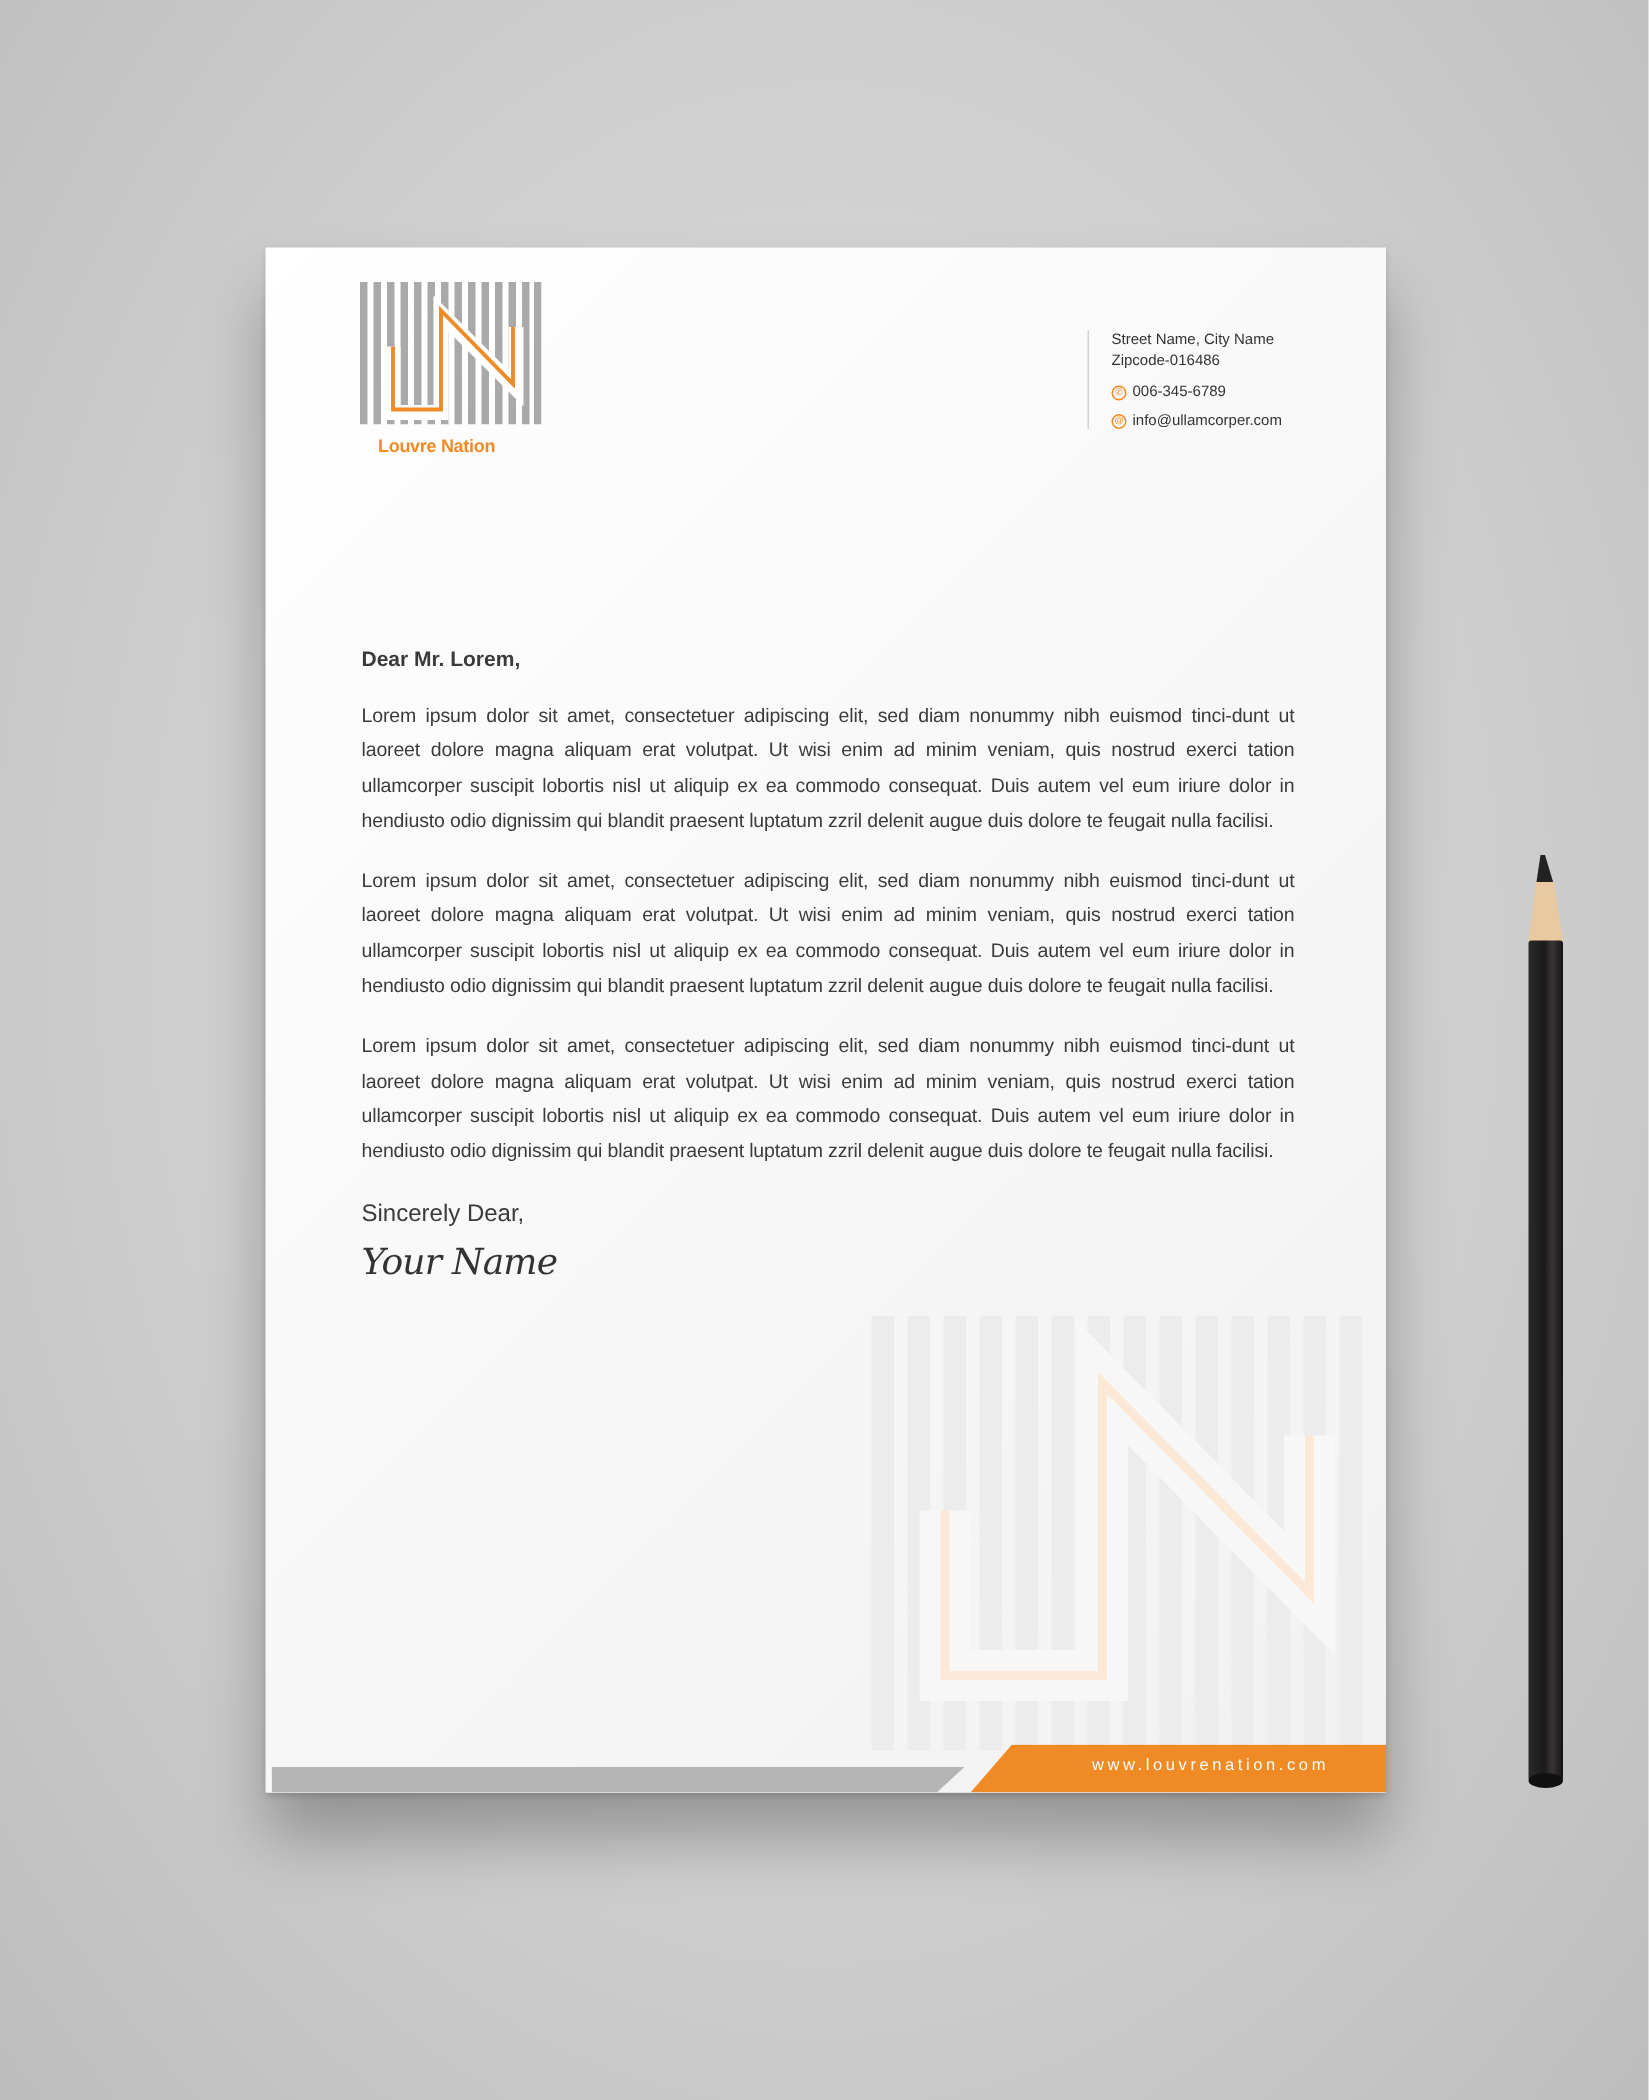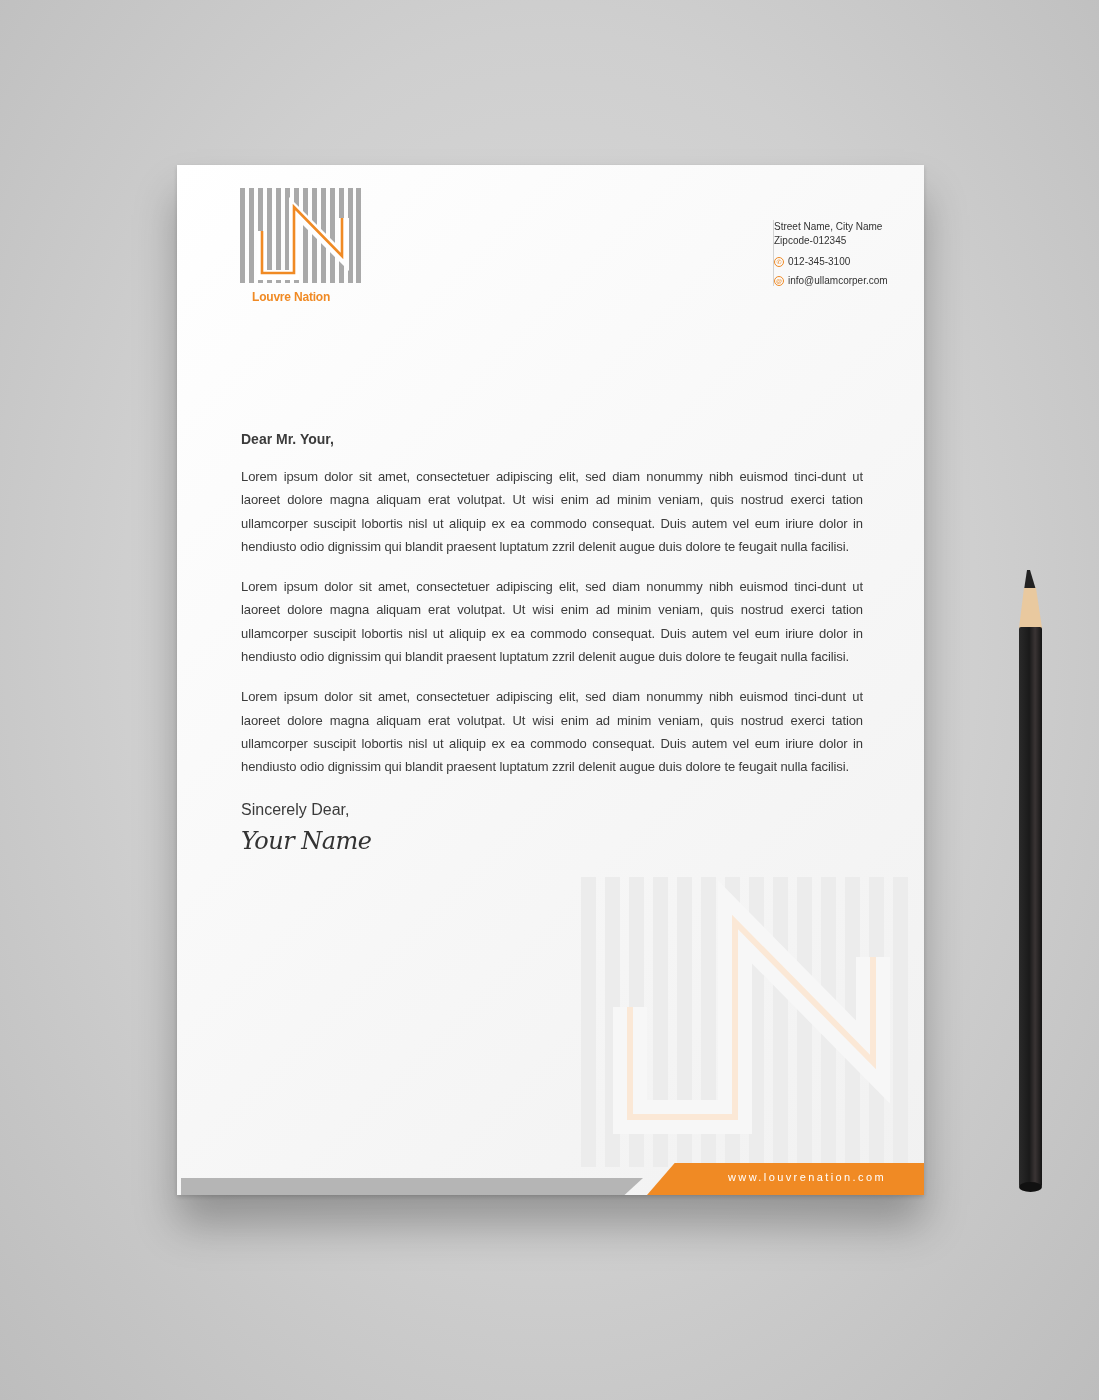"Street Name, City Name" .contact { margin-left: 48px -> none; padding-left: 0 -> 15px }
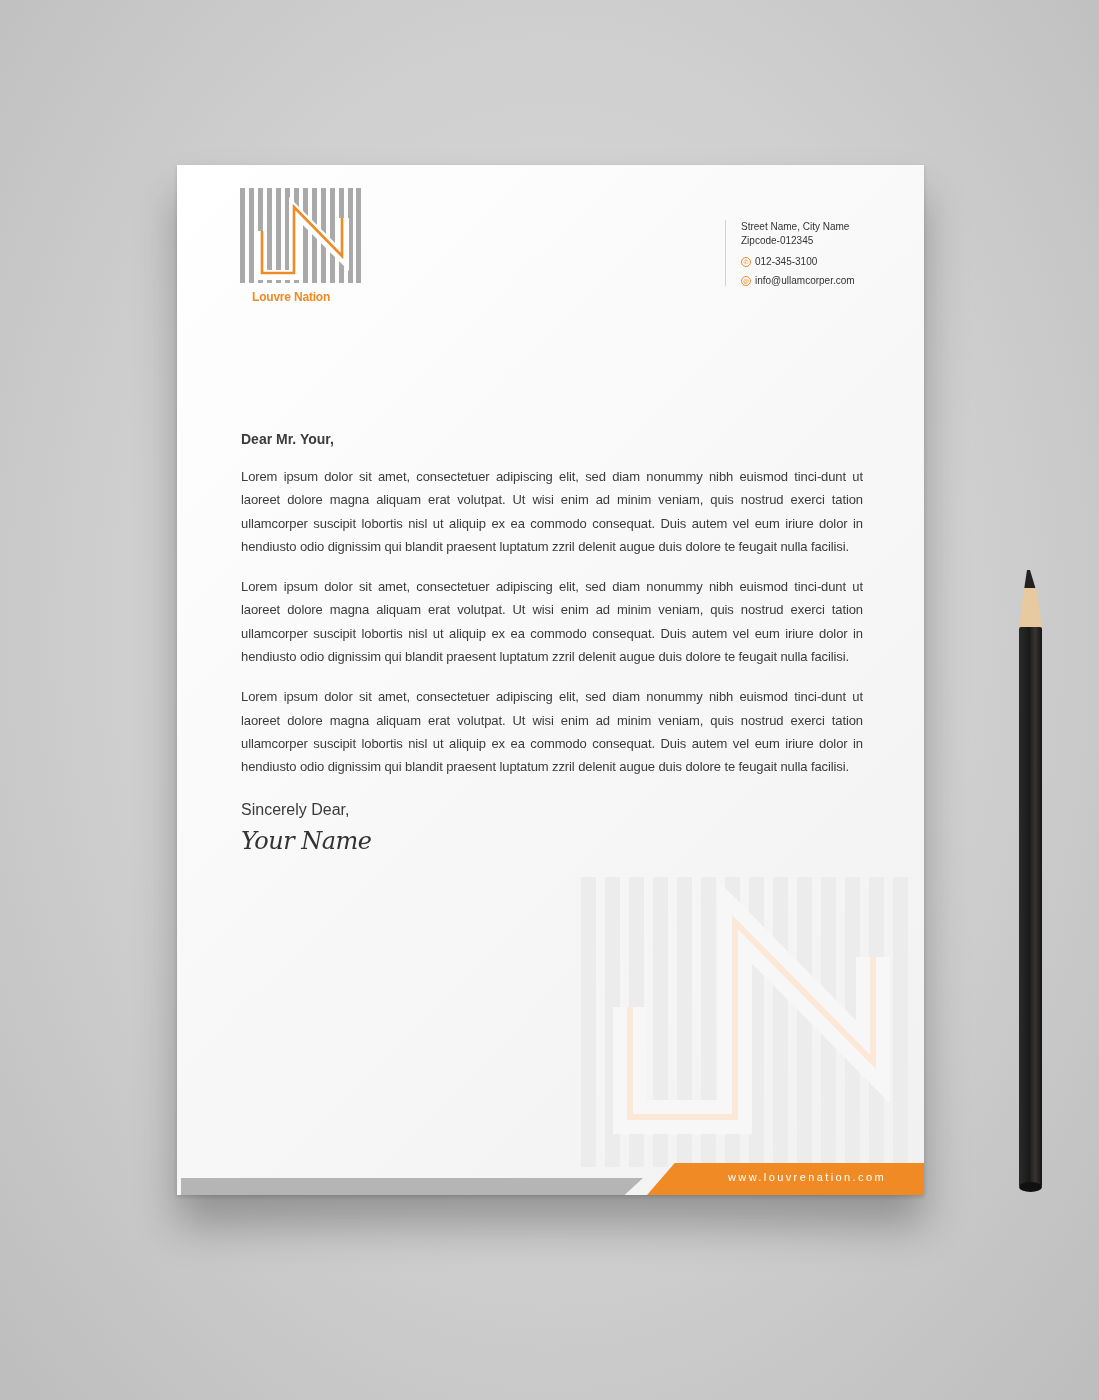"Zipcode-012345" div.row { text: Zipcode-012345 -> Zipcode-016486 }
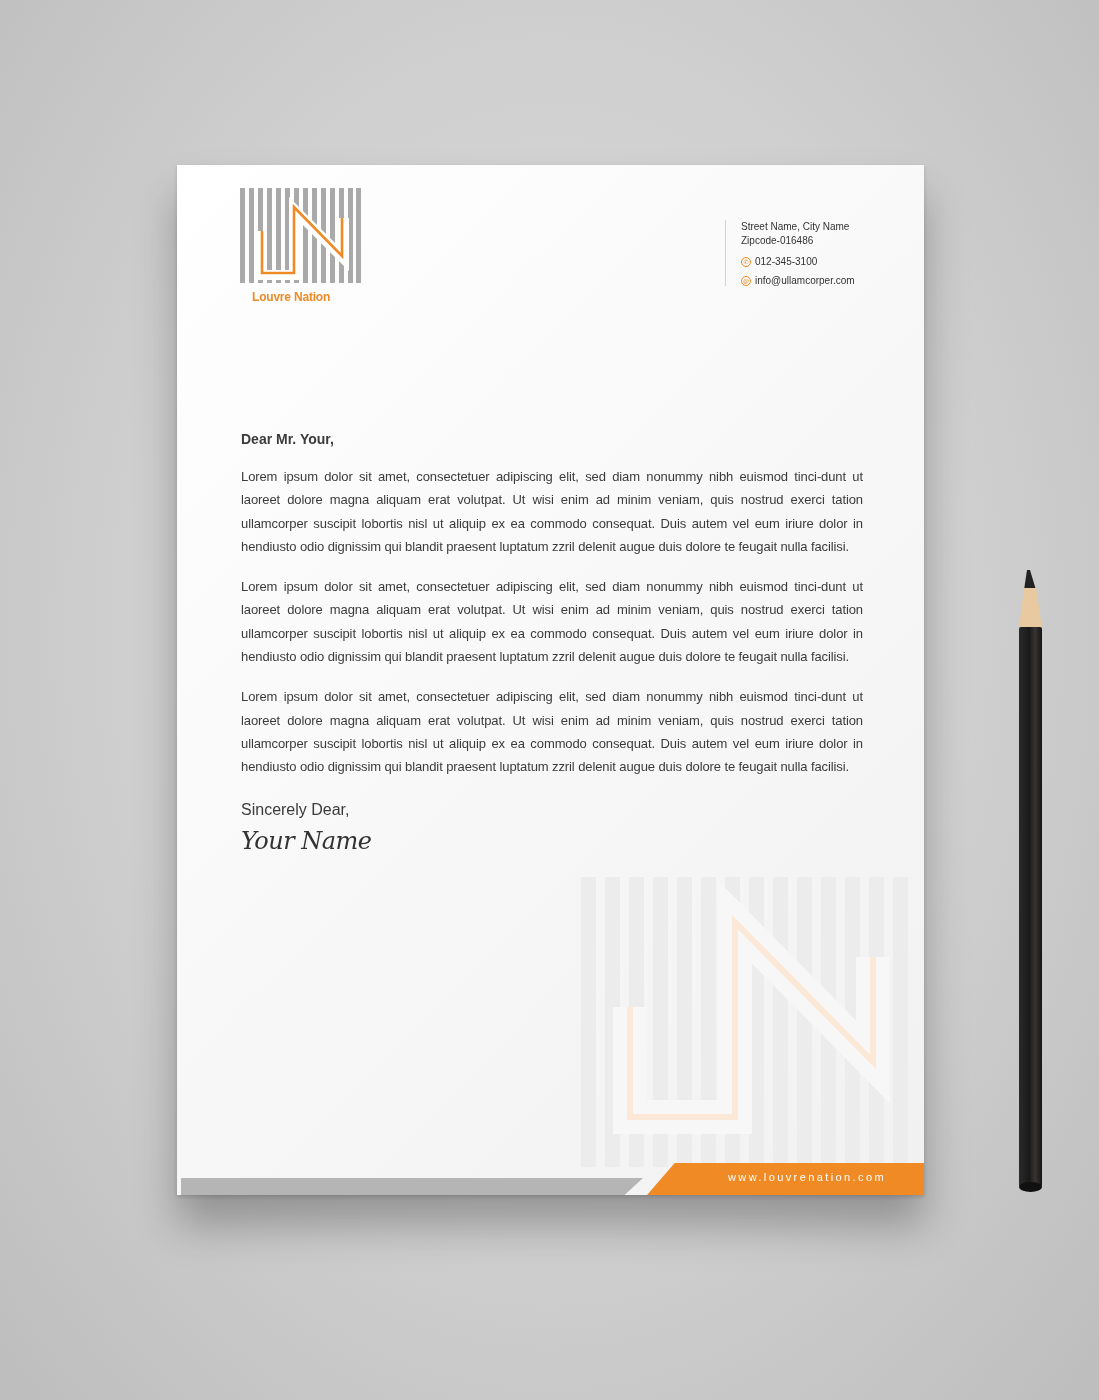"012-345-3100" span { text: 012-345-3100 -> 006-345-6789 }
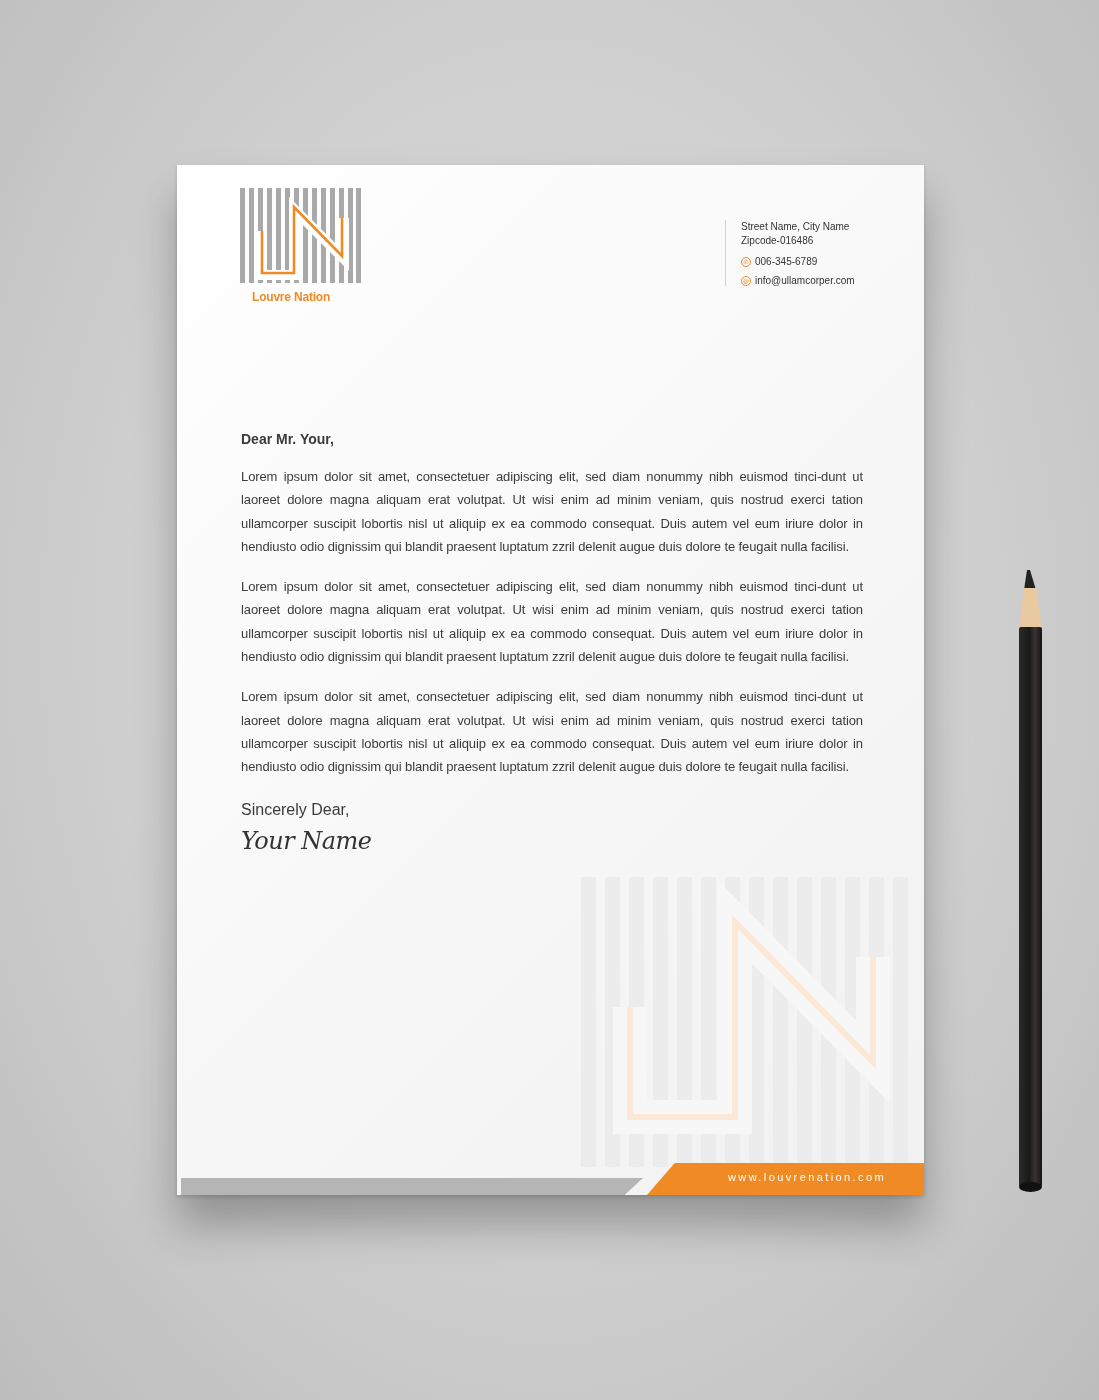"Dear Mr. Your," p.salutation { text: Your -> Lorem }
